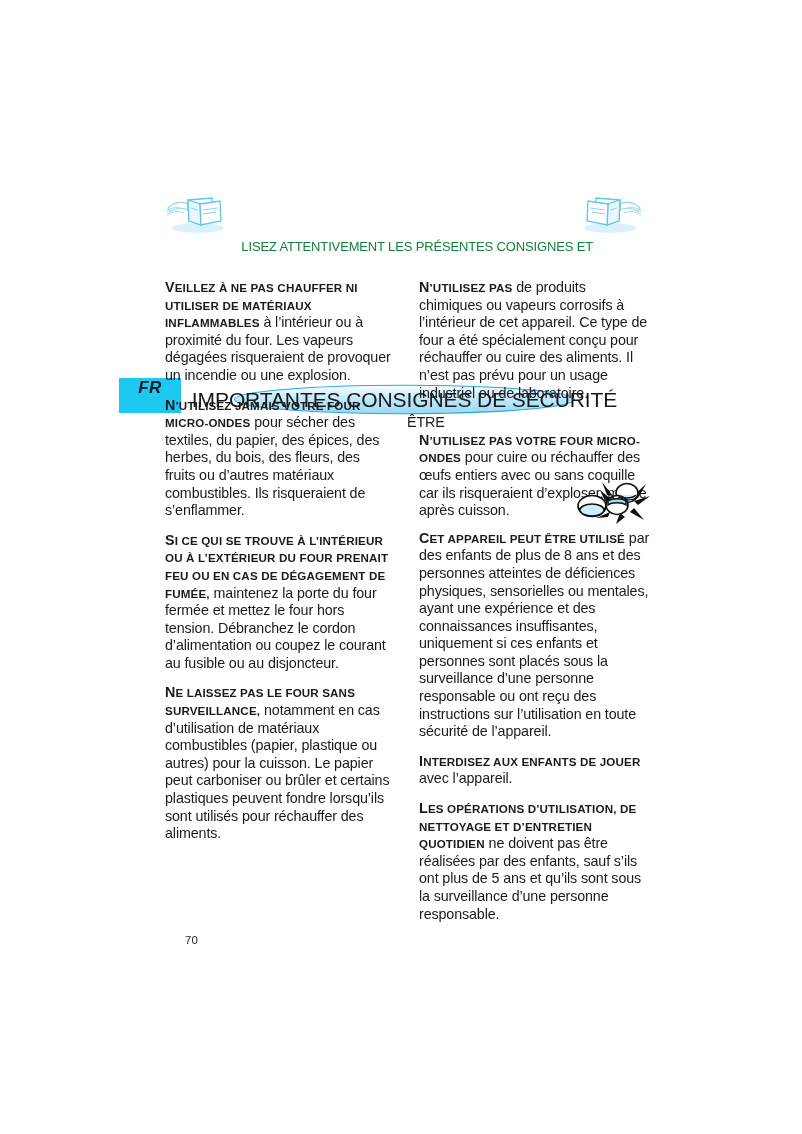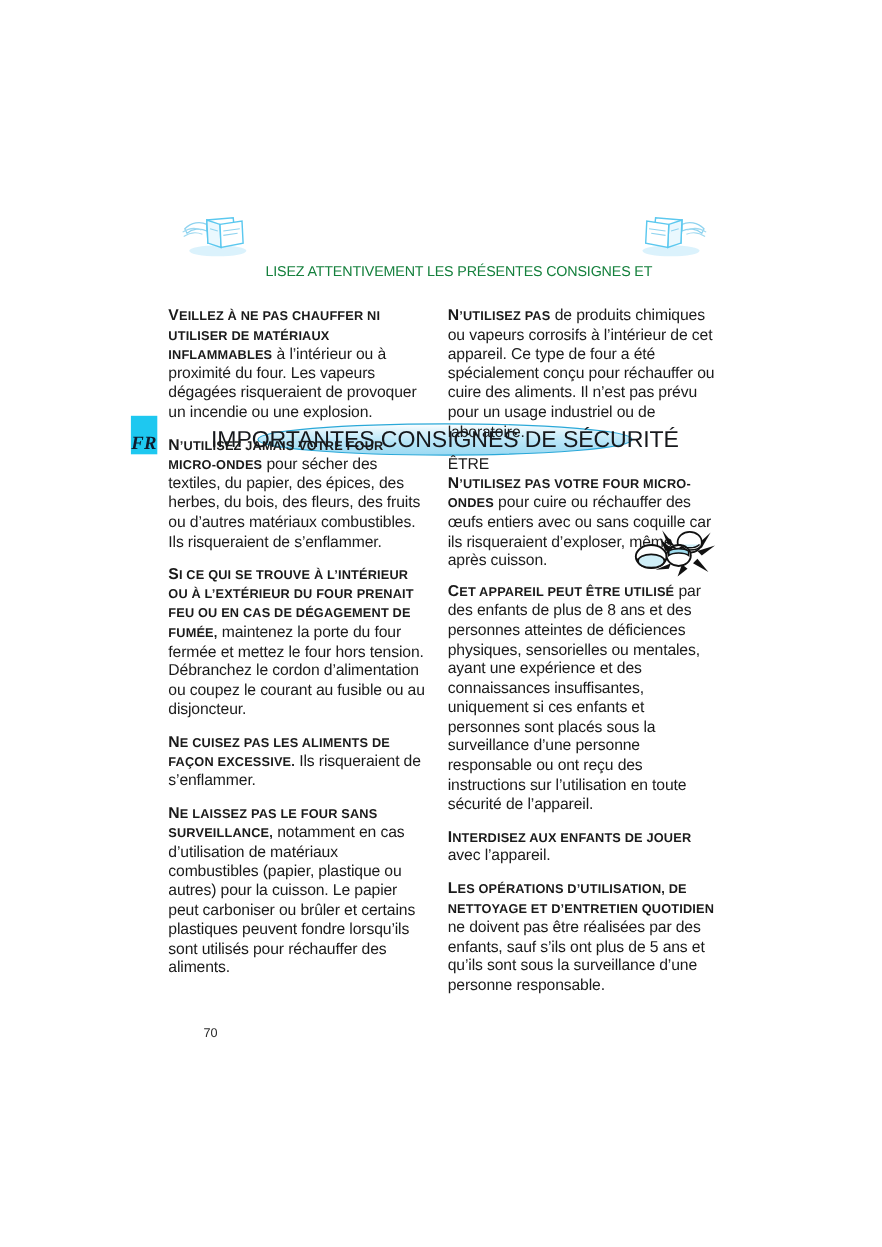"VEILLEZ À NE PAS CHAUFFER" .para { margin: 0 0 12px 0 -> 0 0 12px 12px }
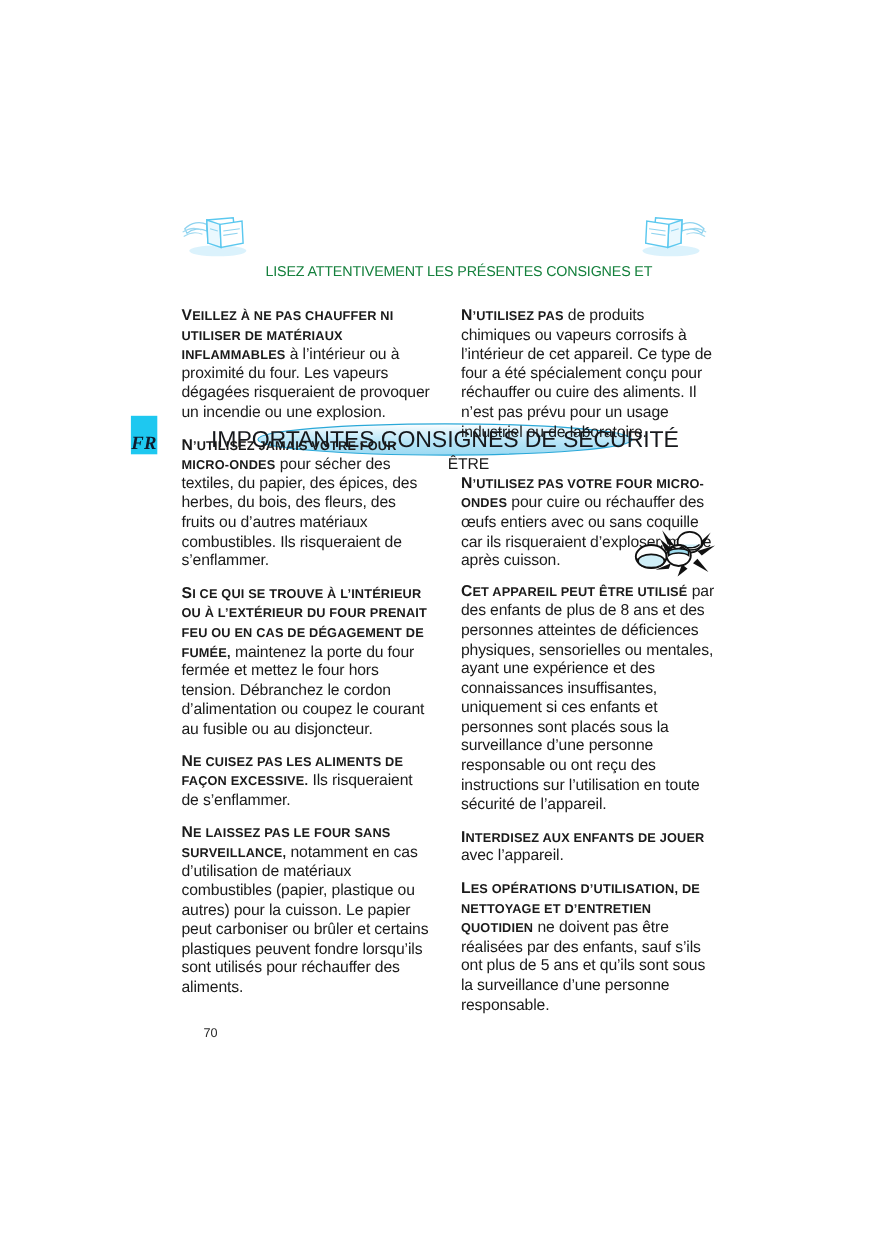"FR" #fr-tab { align-items: flex-end -> flex-start; font-family: Liberation Serif, serif -> none; width: 24px -> 62px }
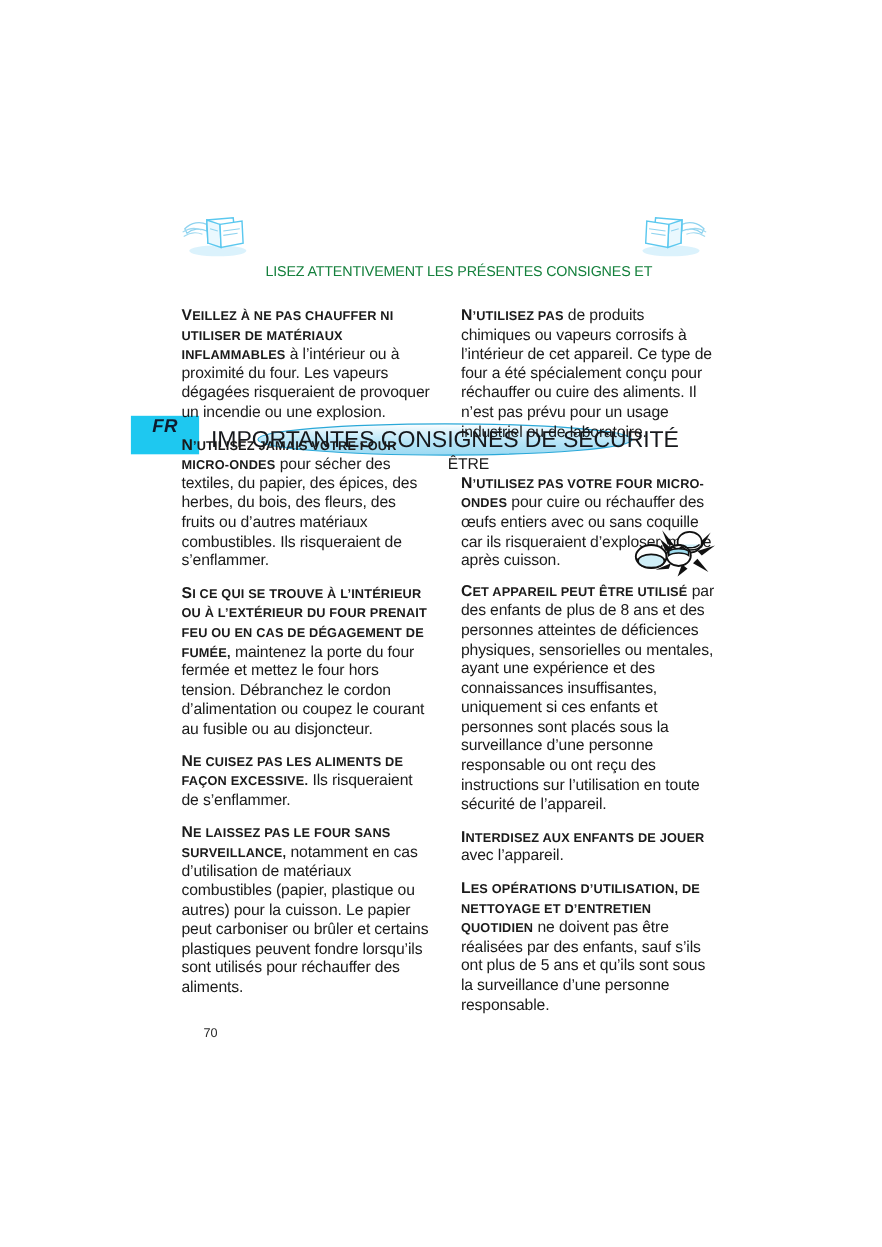"NE CUISEZ PAS LES ALIMENTS" p.para { html: <p> <span><span>N</span><span>E CUISEZ PAS LES ALIMENTS DE FAÇON EXCESSIVE.</span></span><span> Ils risqueraient de s’enflammer.</span> </p> -> none }
